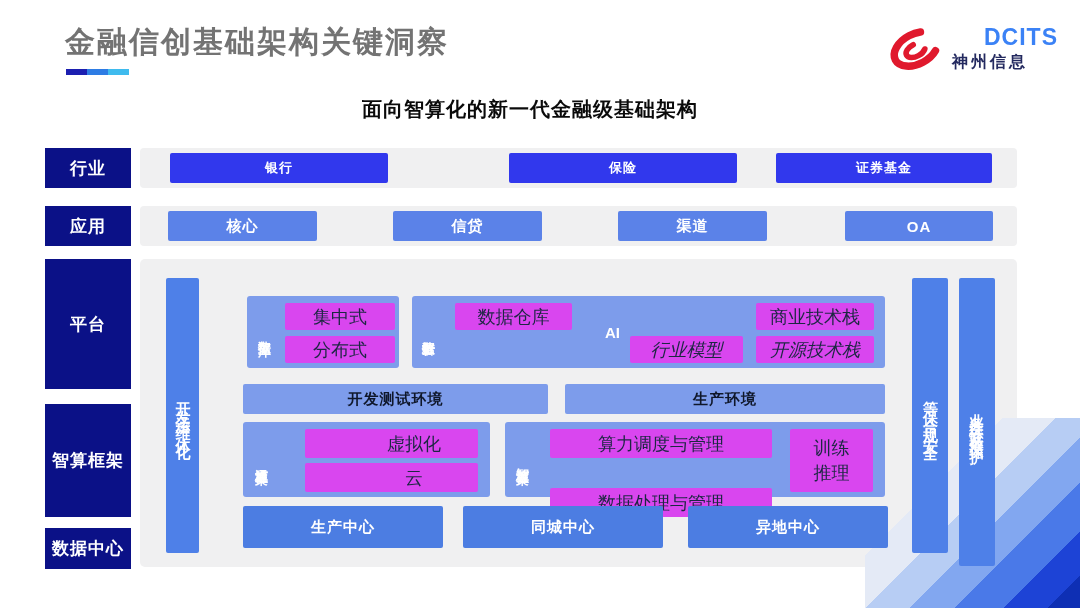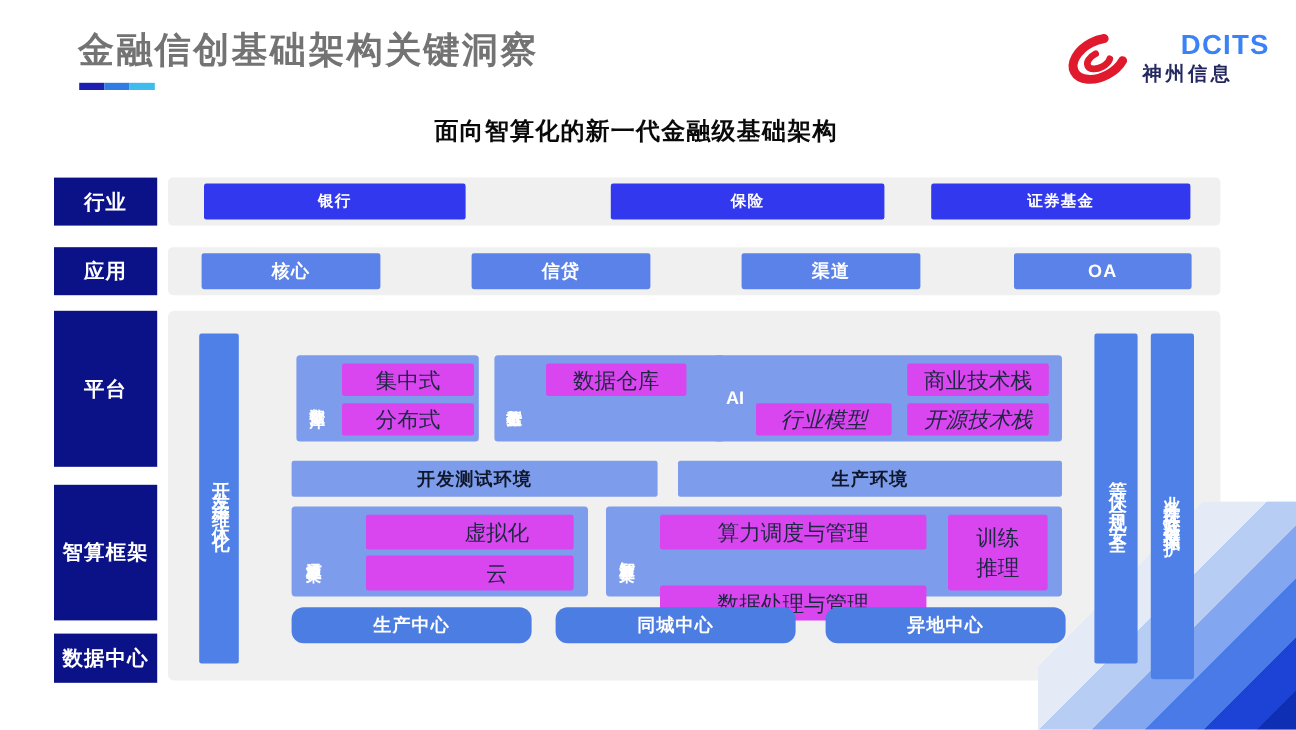"生产中心" .center-btn { border-radius: 10px -> none; height: 30px -> 42px }
